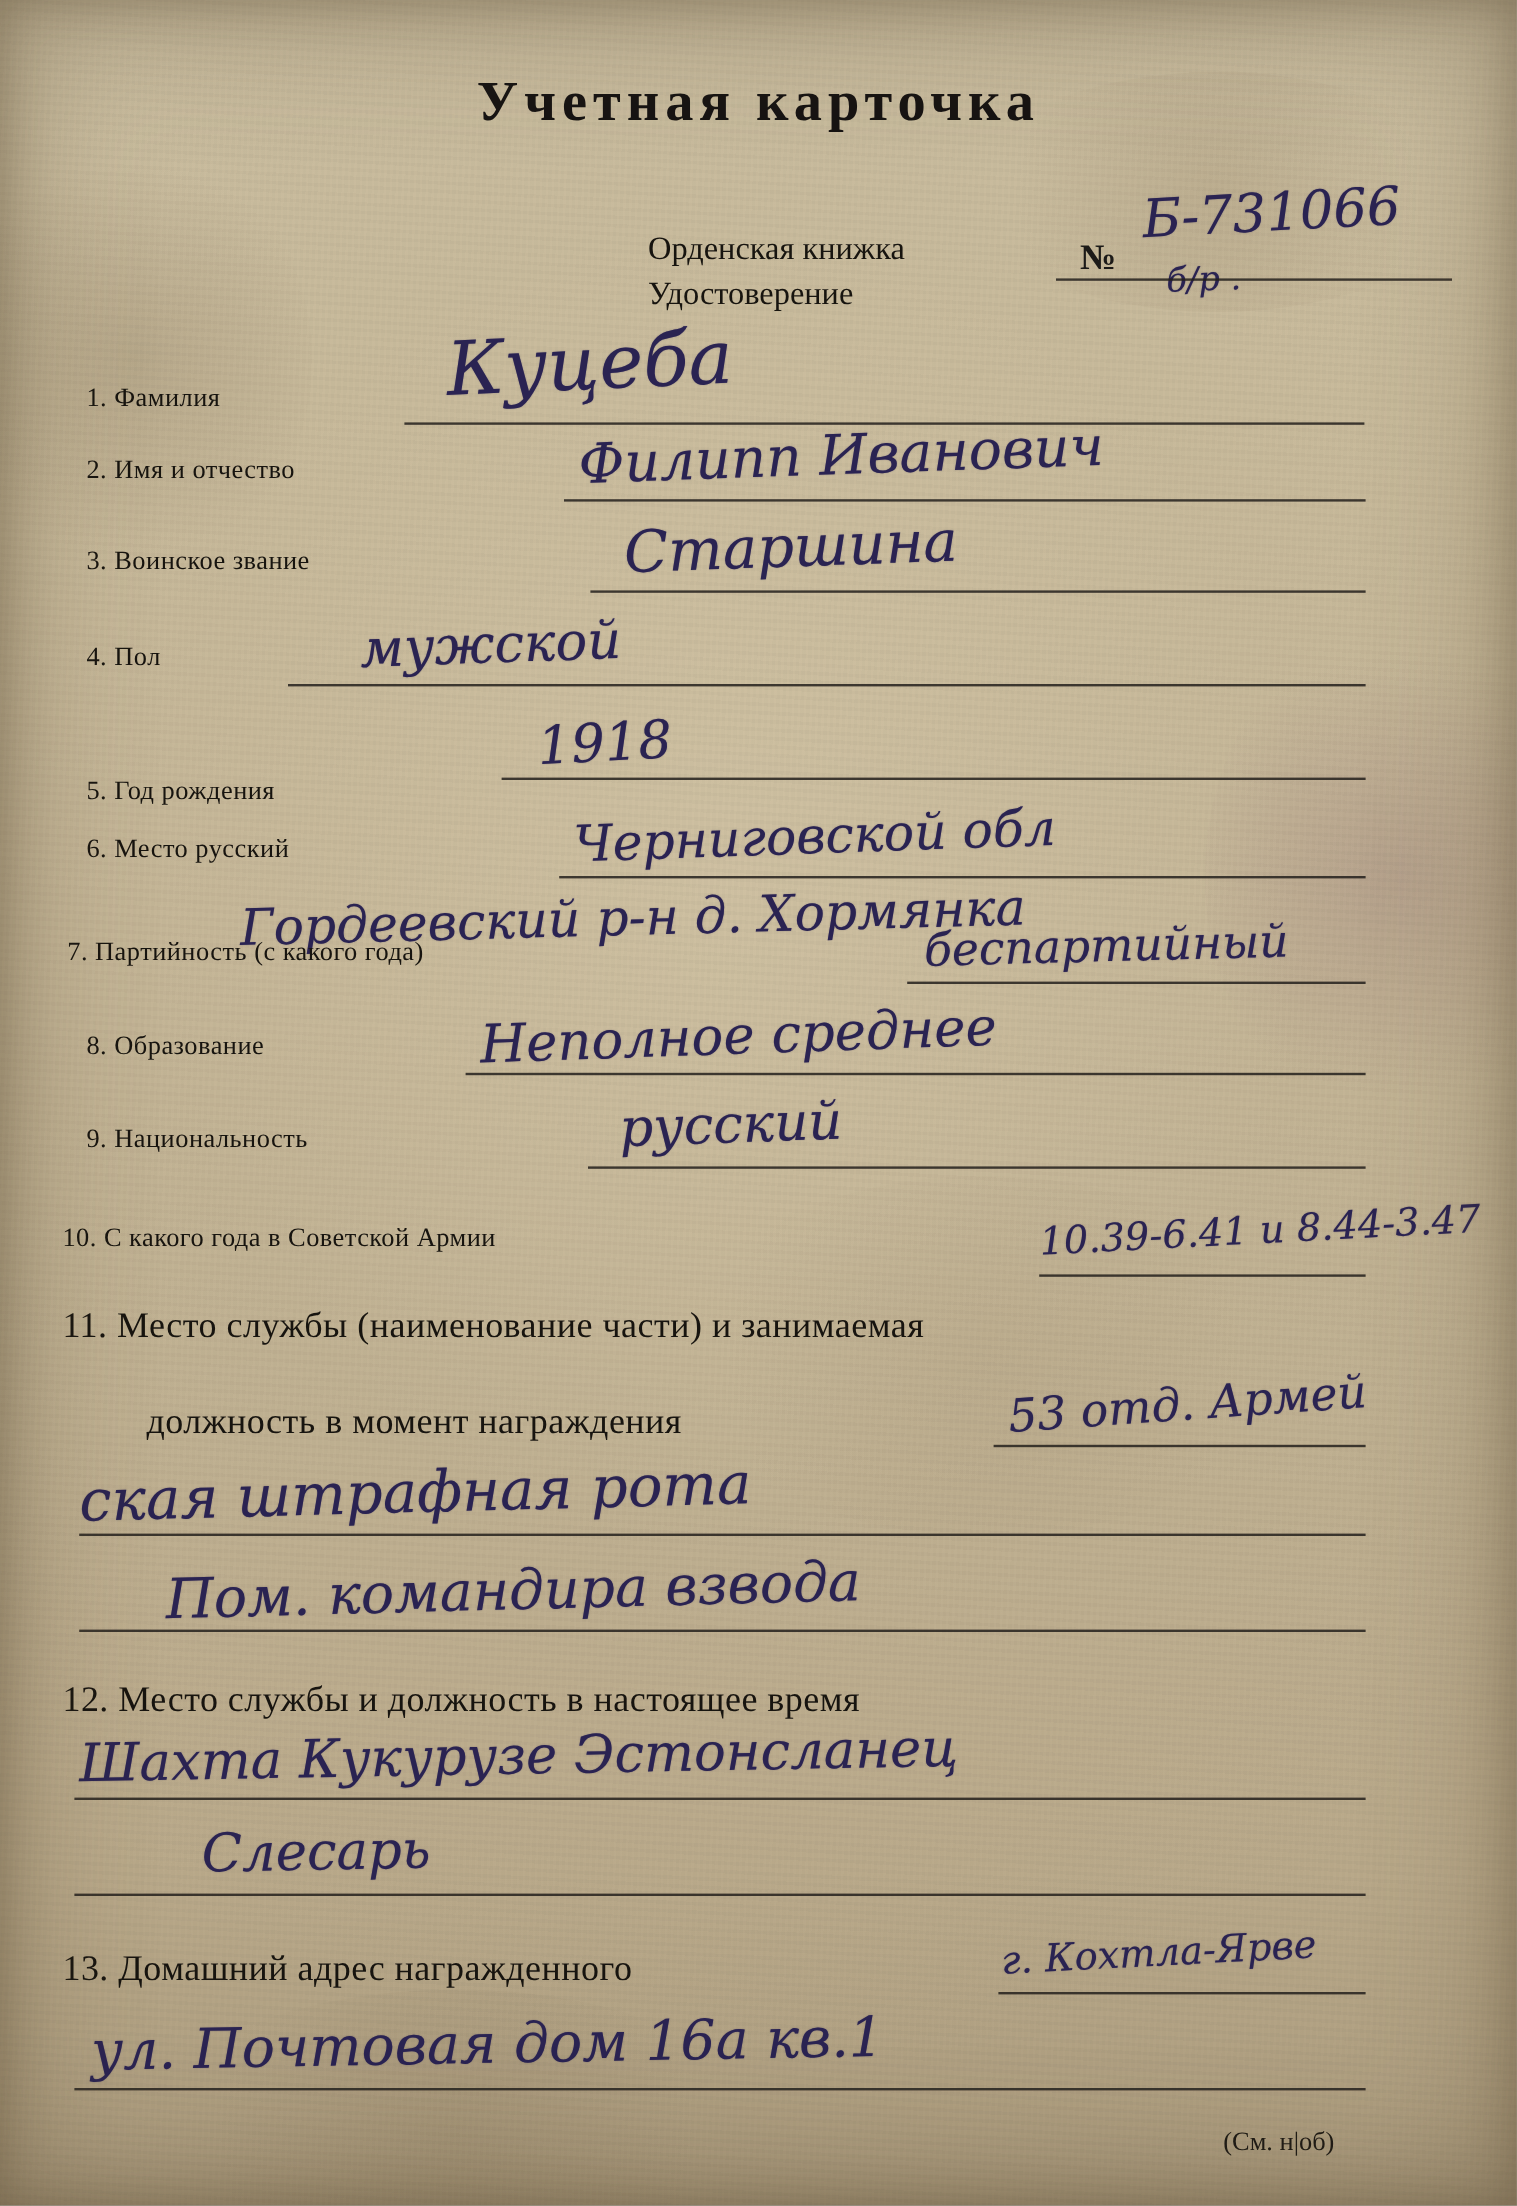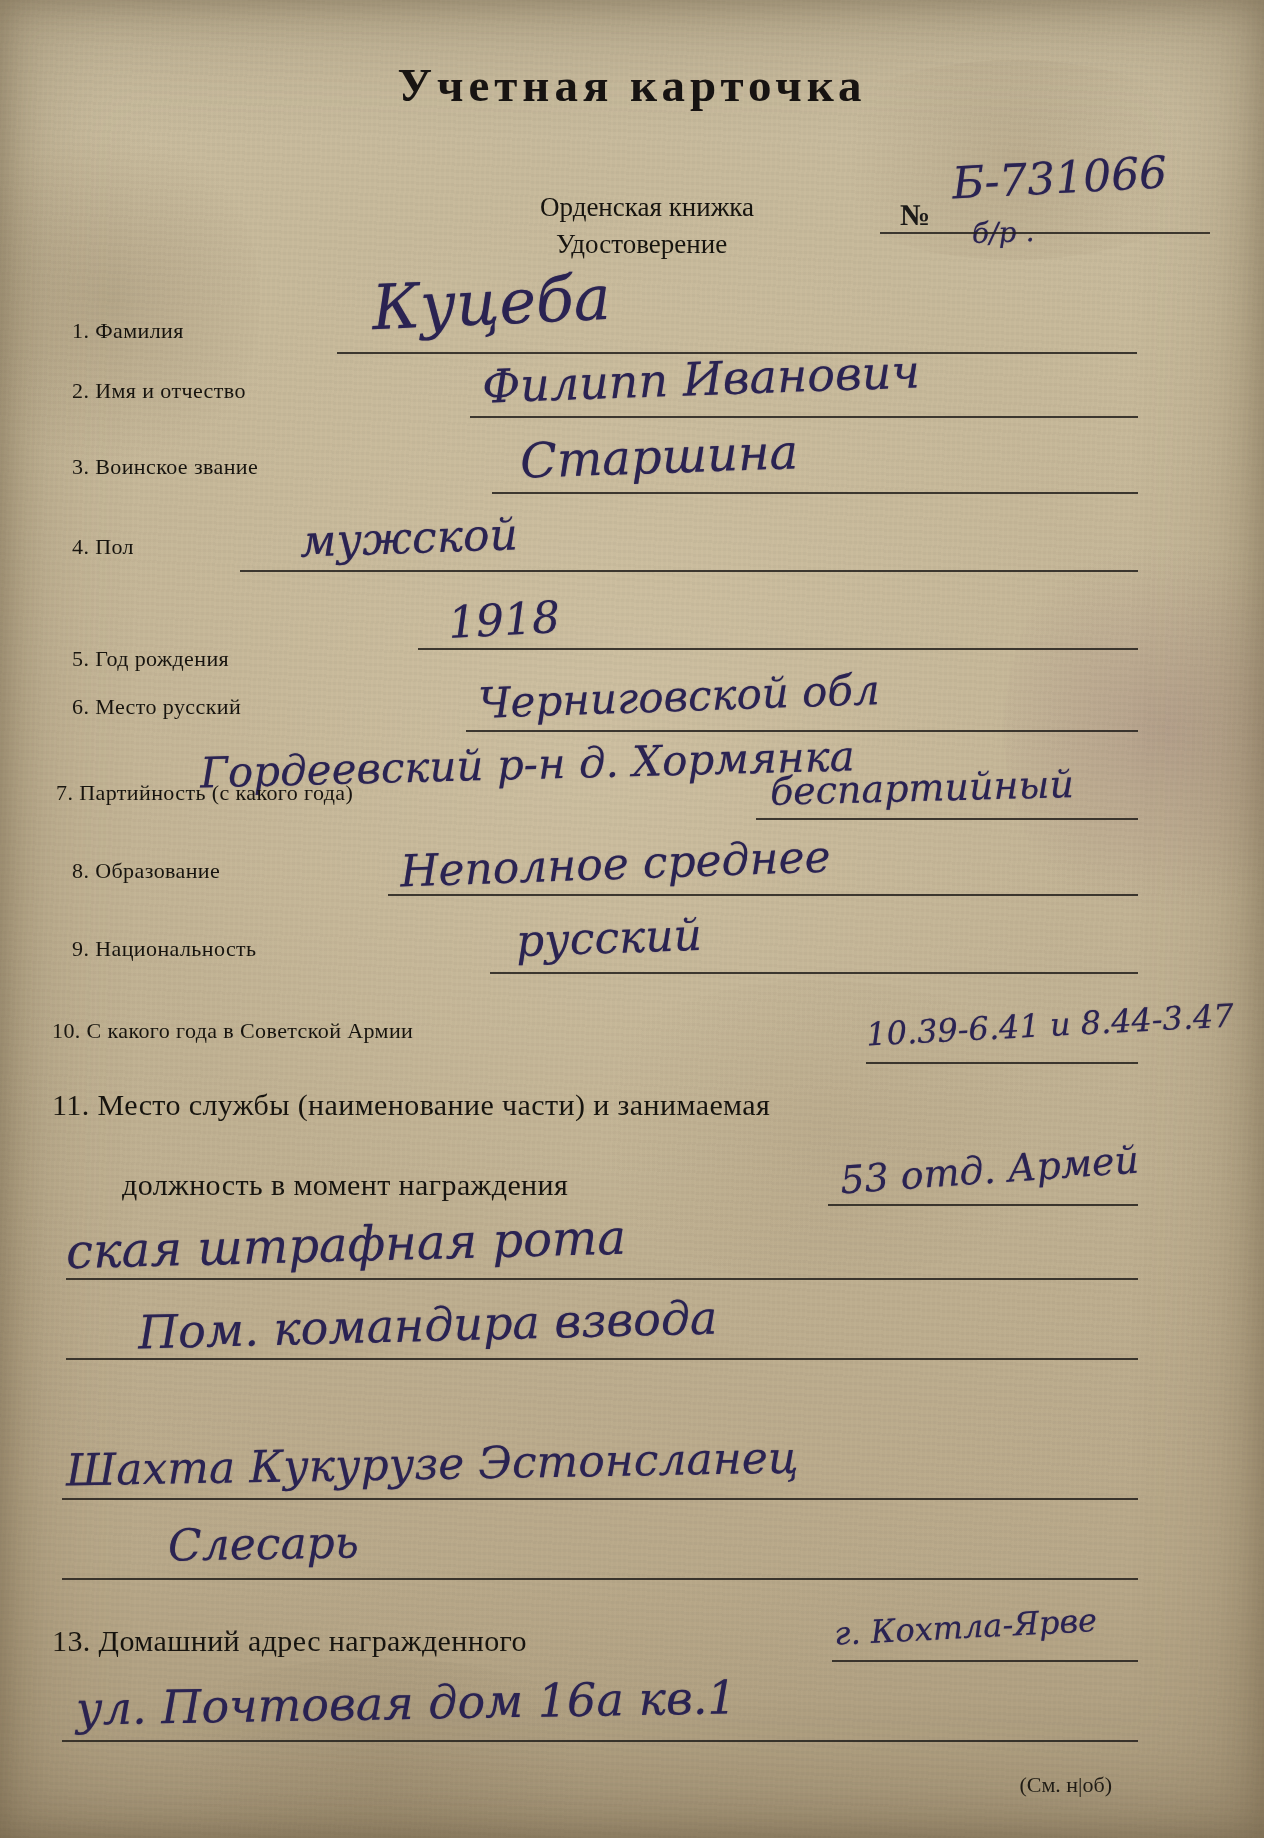"Удостоверение" .doc-head .l2 { margin-left: 16px -> none }
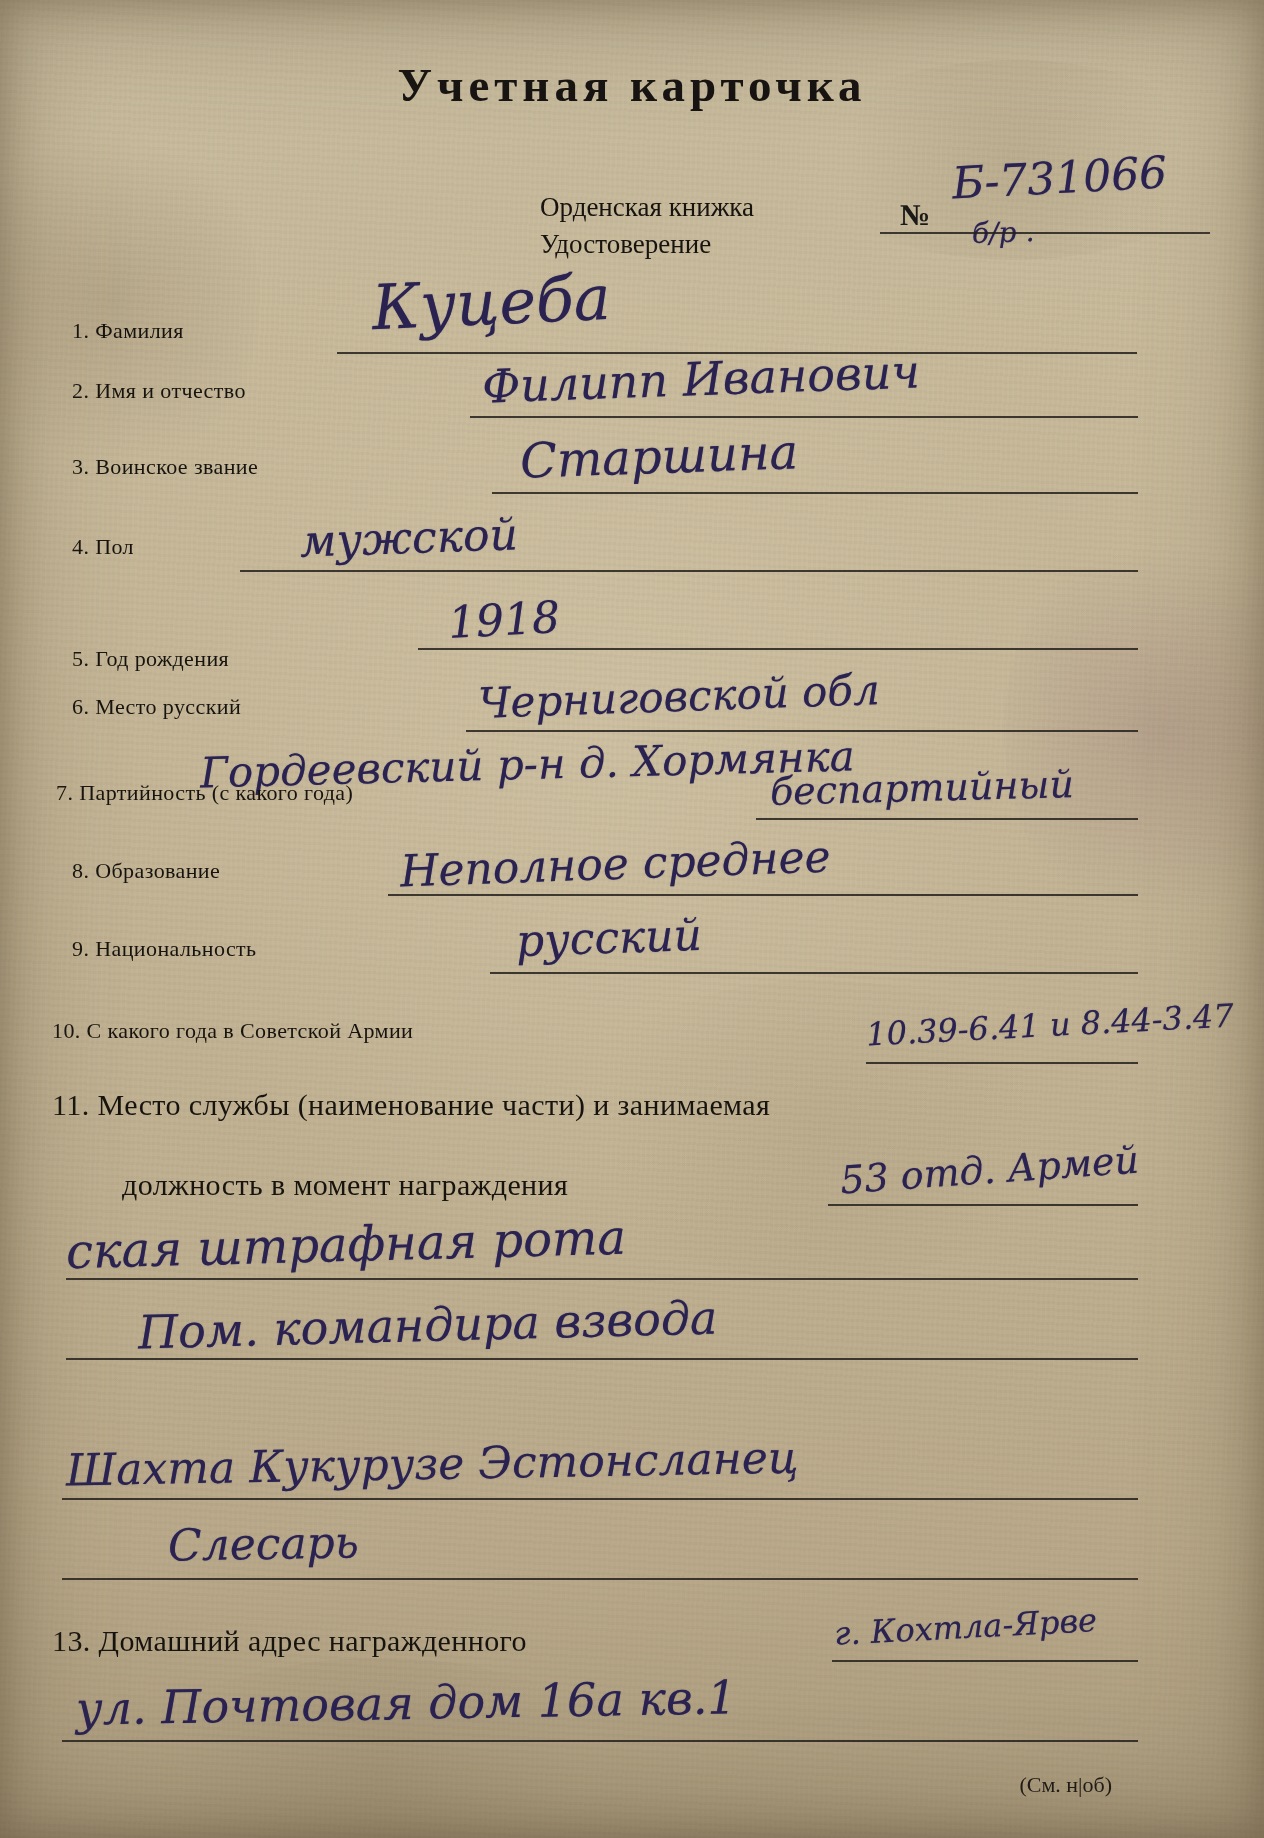"12. Место службы и должность" div.row { html: none -> <div> <span>12.</span> <span>Место службы и должность в настоящее время</span> </div> }
